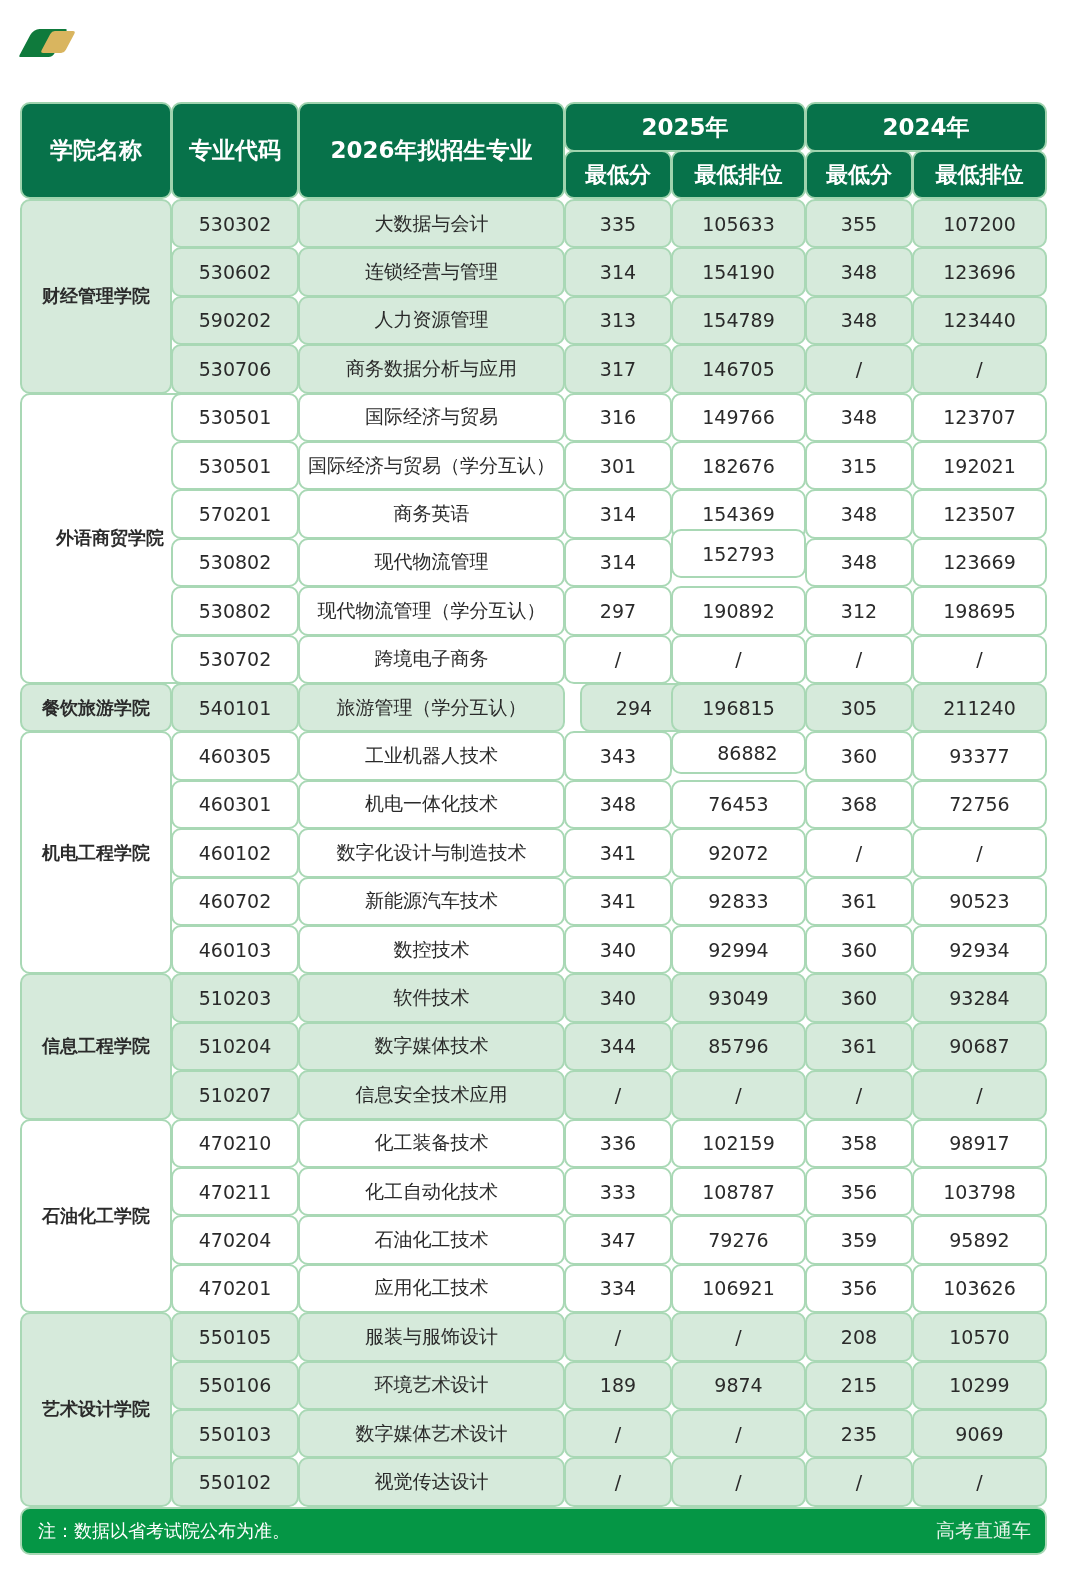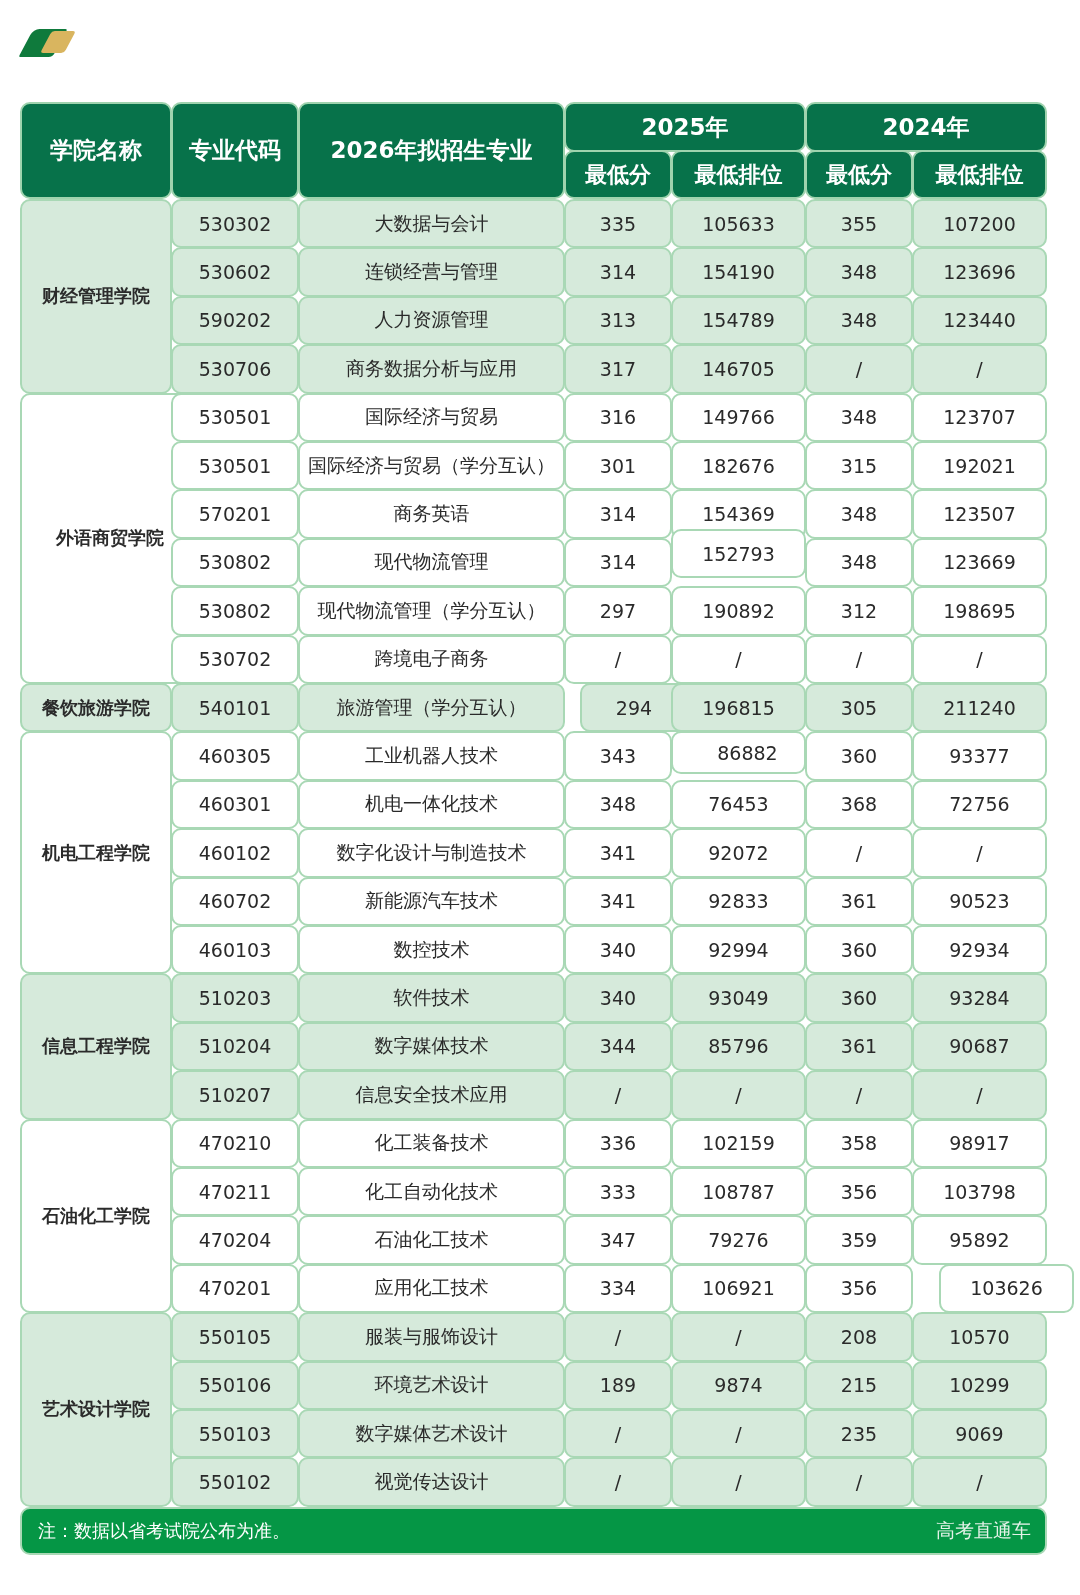"103626" div.cell { margin-left: 27px -> none }
